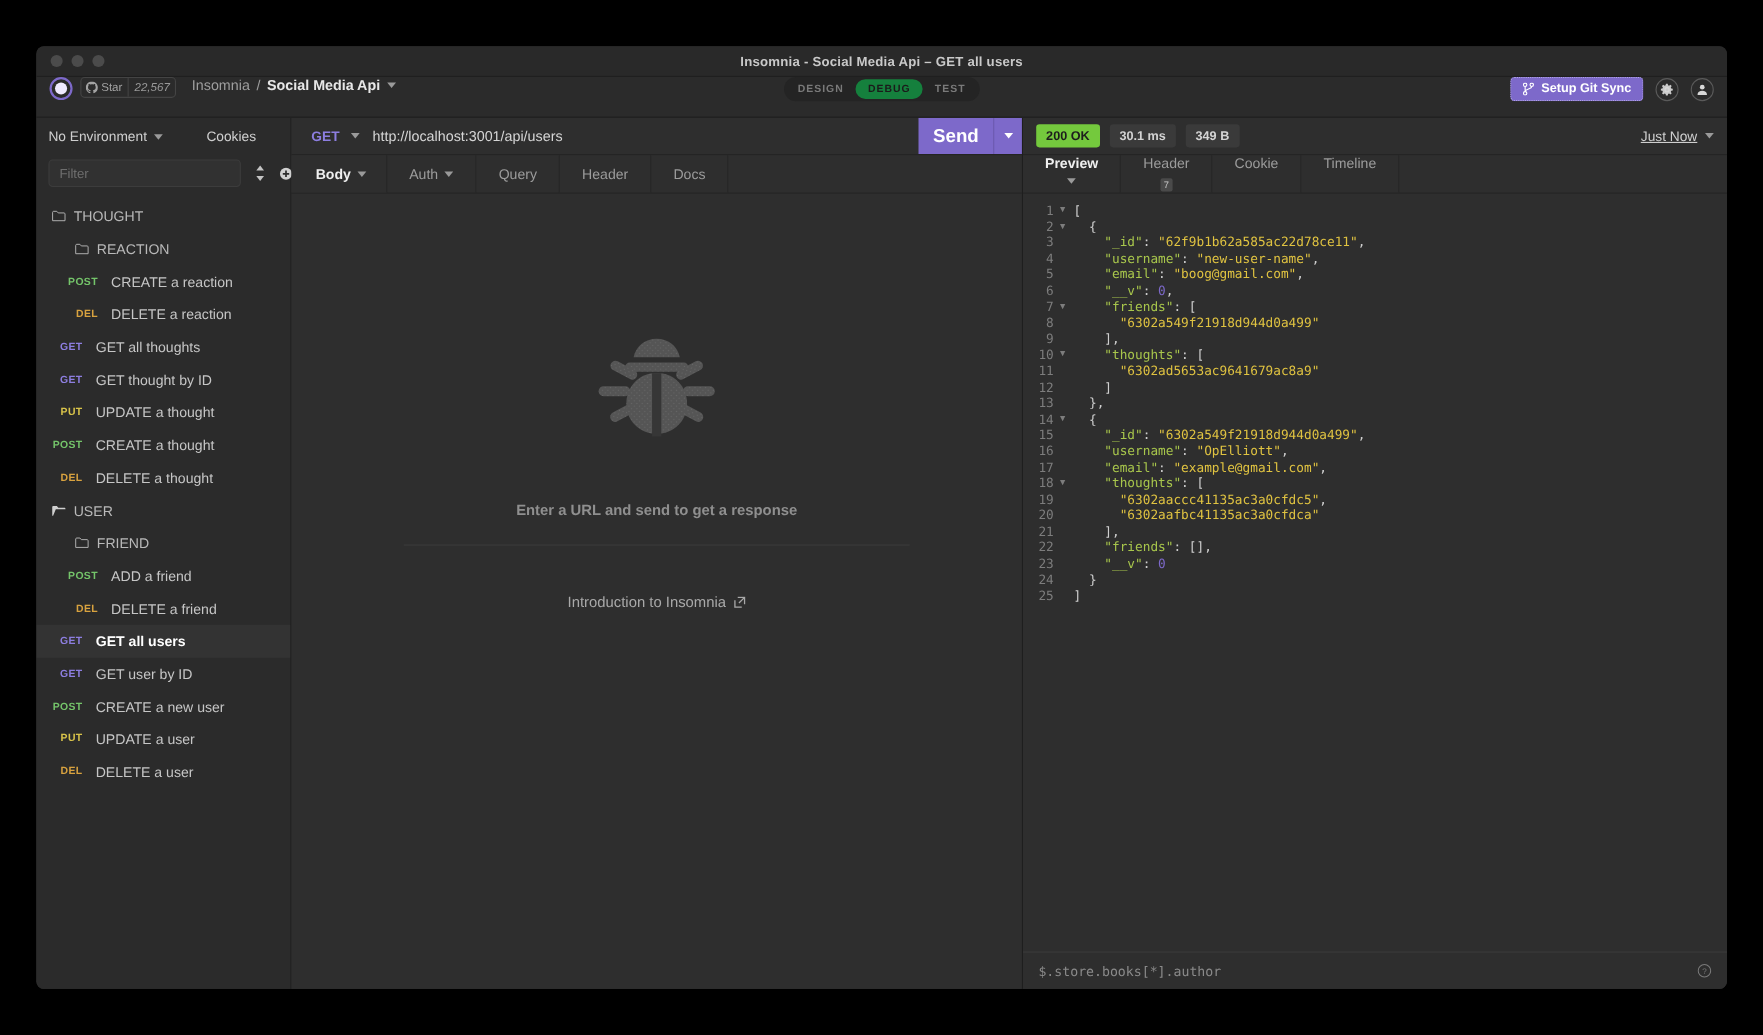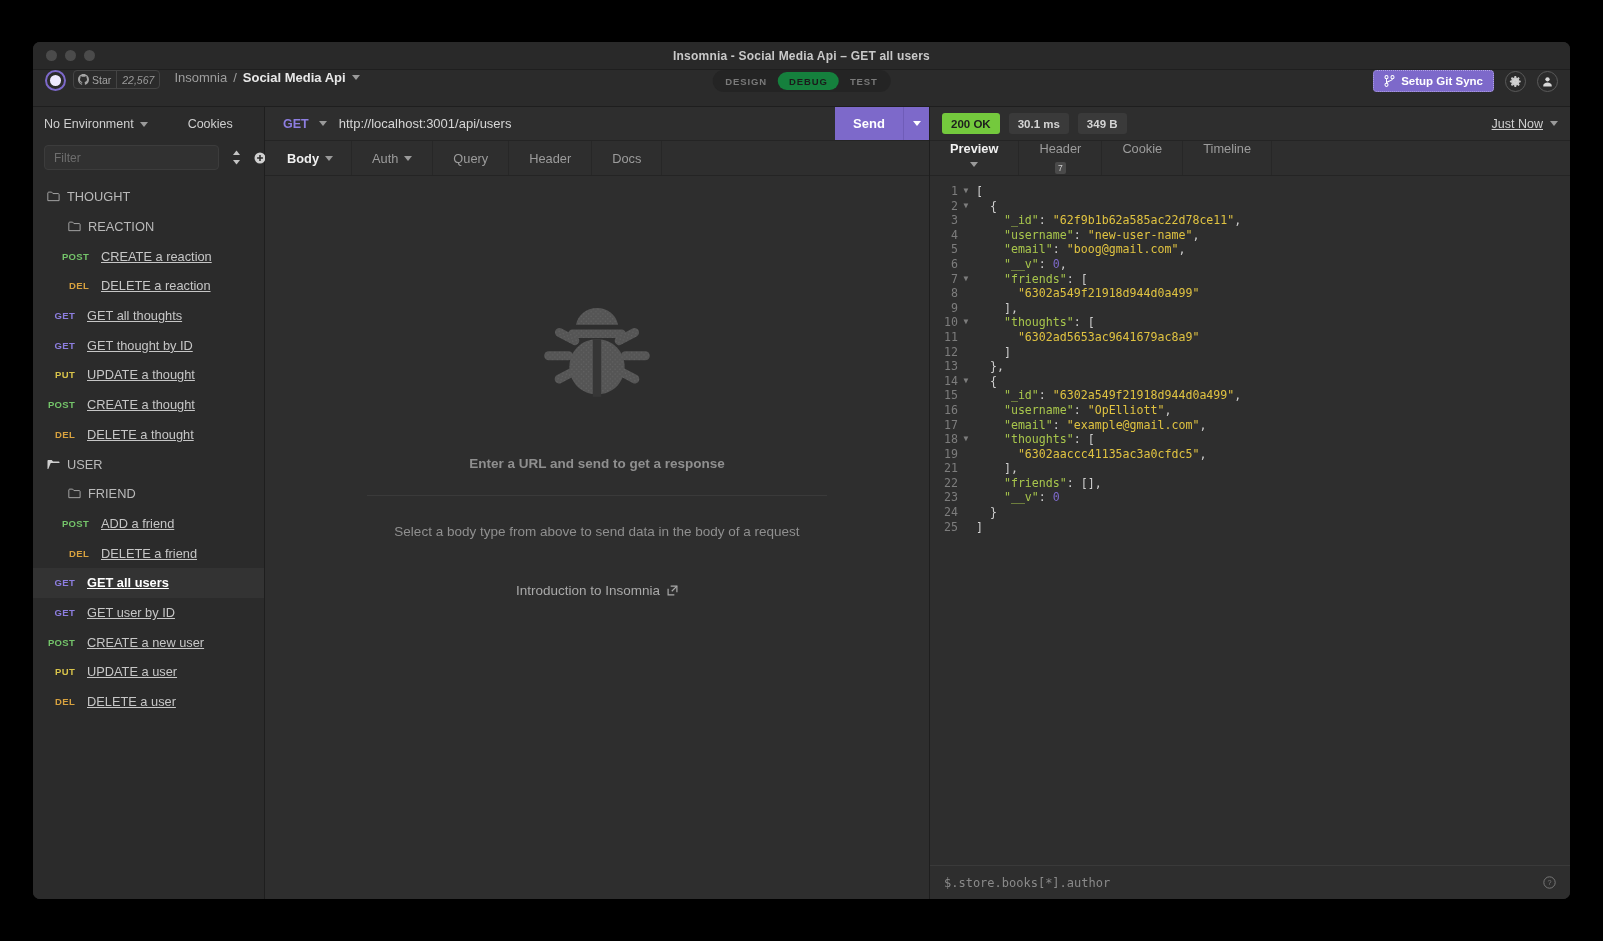"Send" .send-btn { font-size: 13px -> 17px }
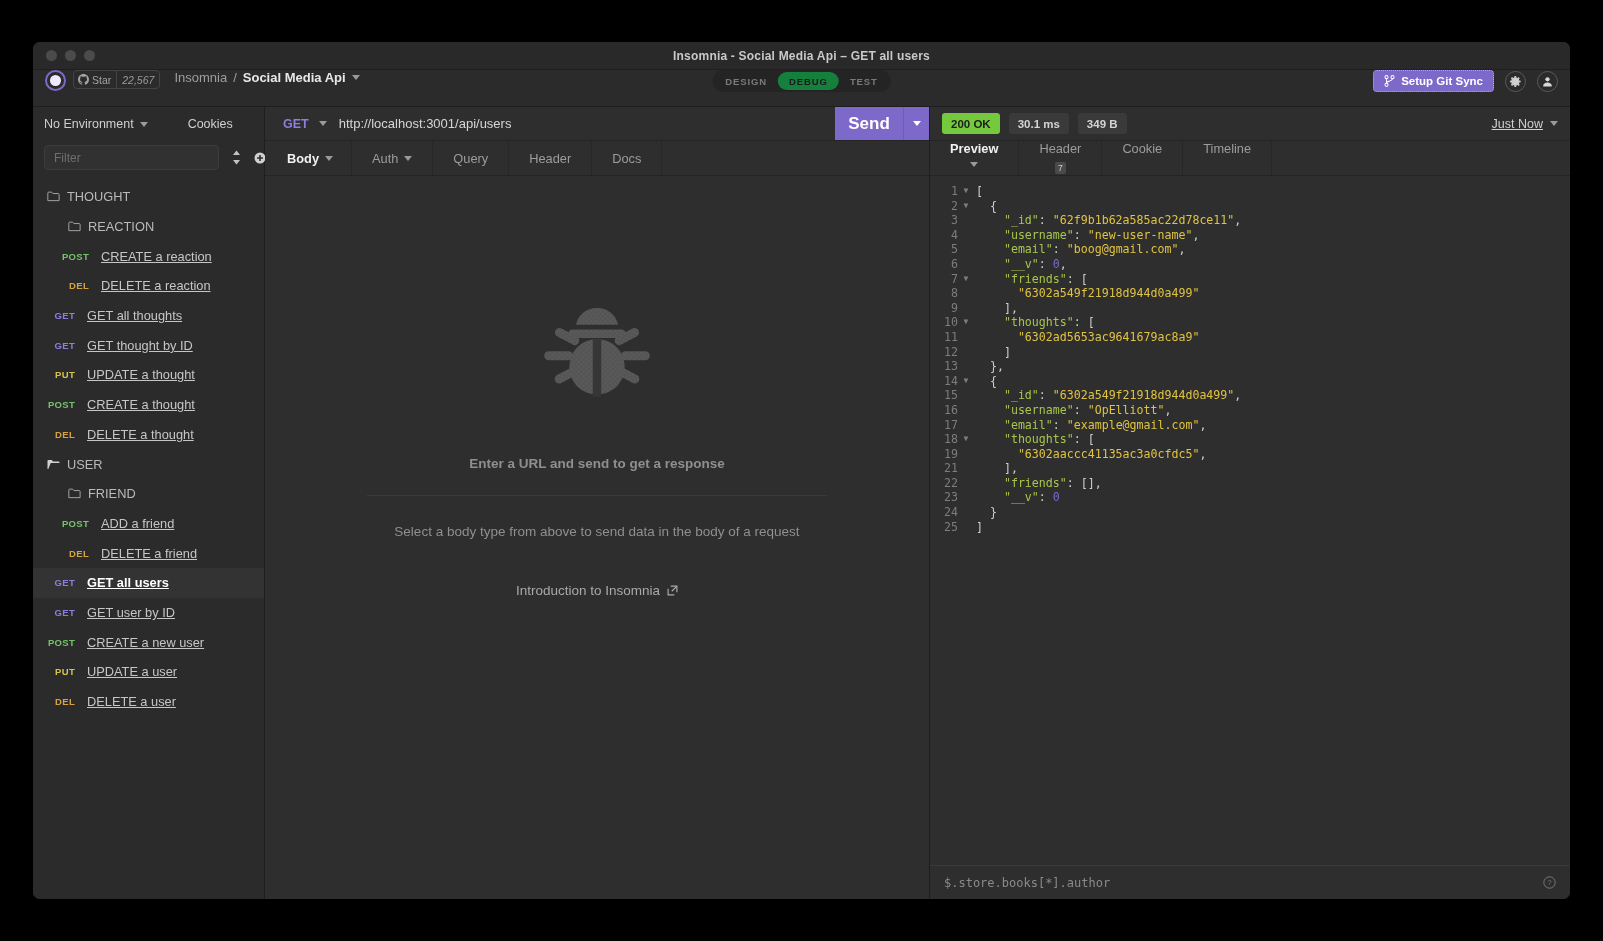"CREATE a reaction" .label { text-decoration: underline -> none }
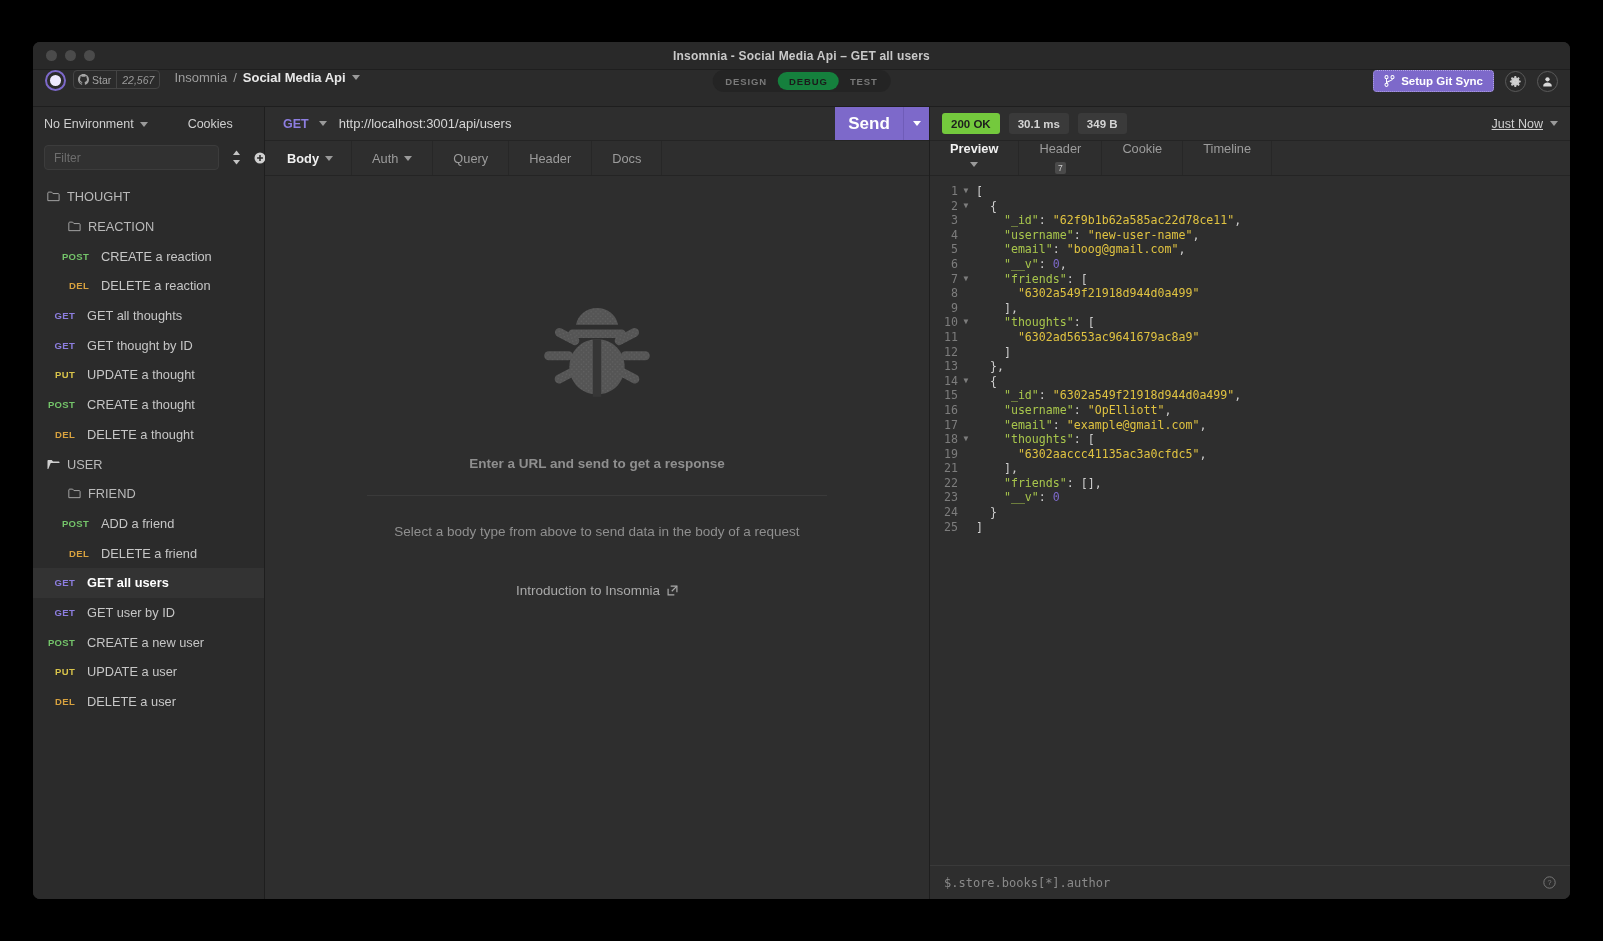"20" div.cline { html: none -> <div><span>20</span><span></span><span> <span>"6302aafbc41135ac3a0cfdca"</span></span></div> }
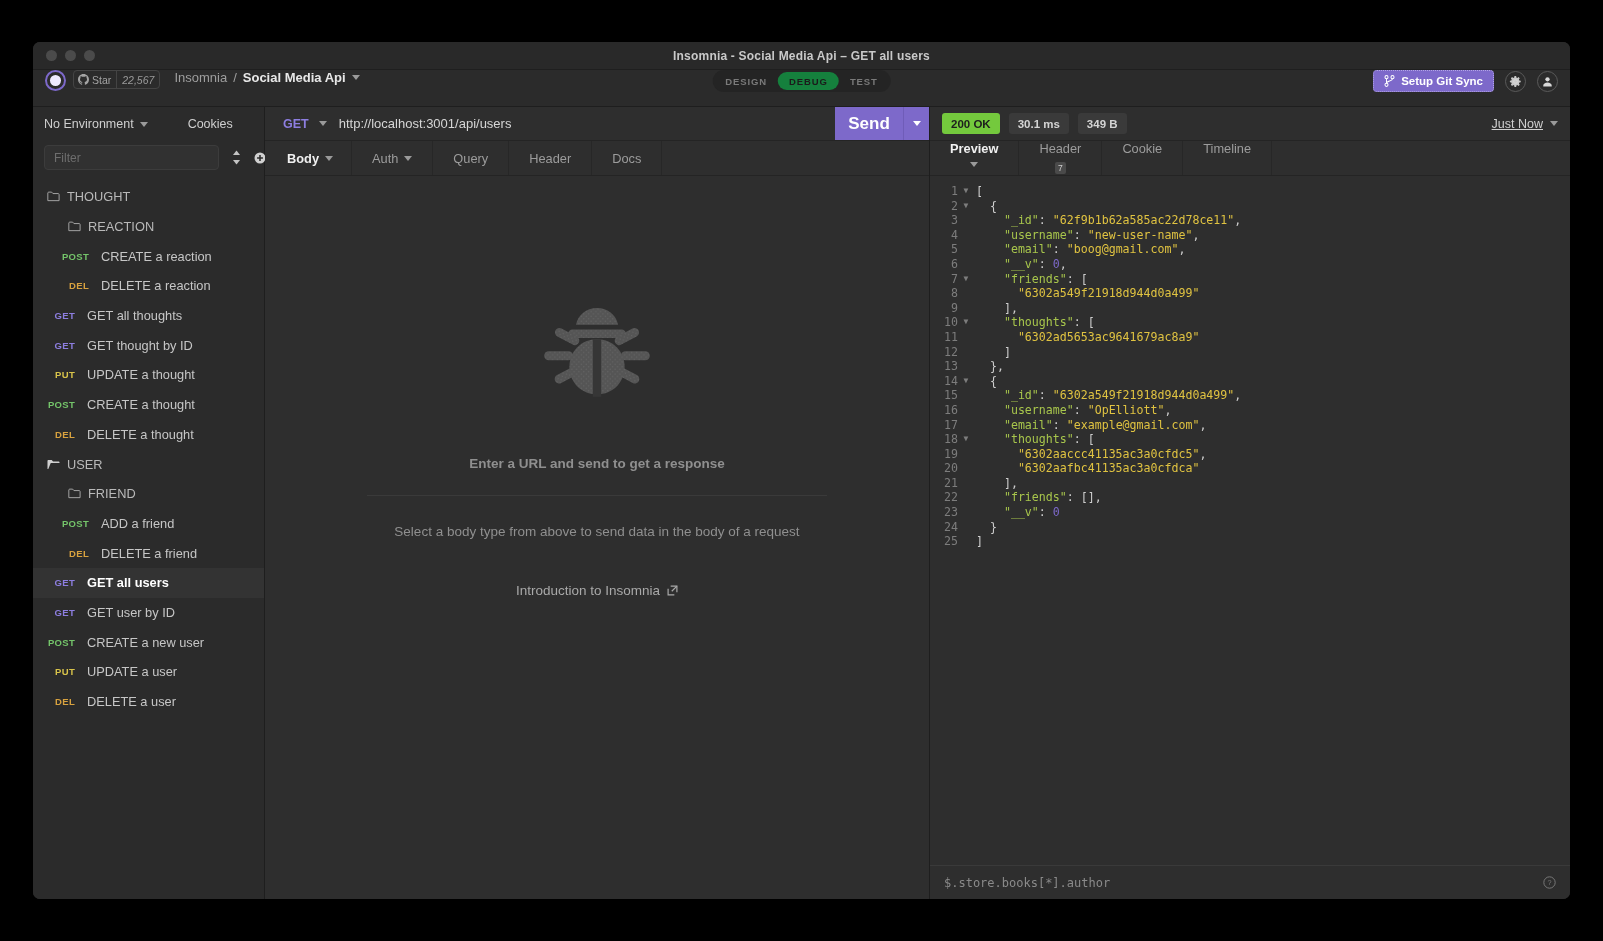"Select a body type from" div.empty-sub { html: <div>Select a body type from above to send data in the body of a request</div> -> none }
